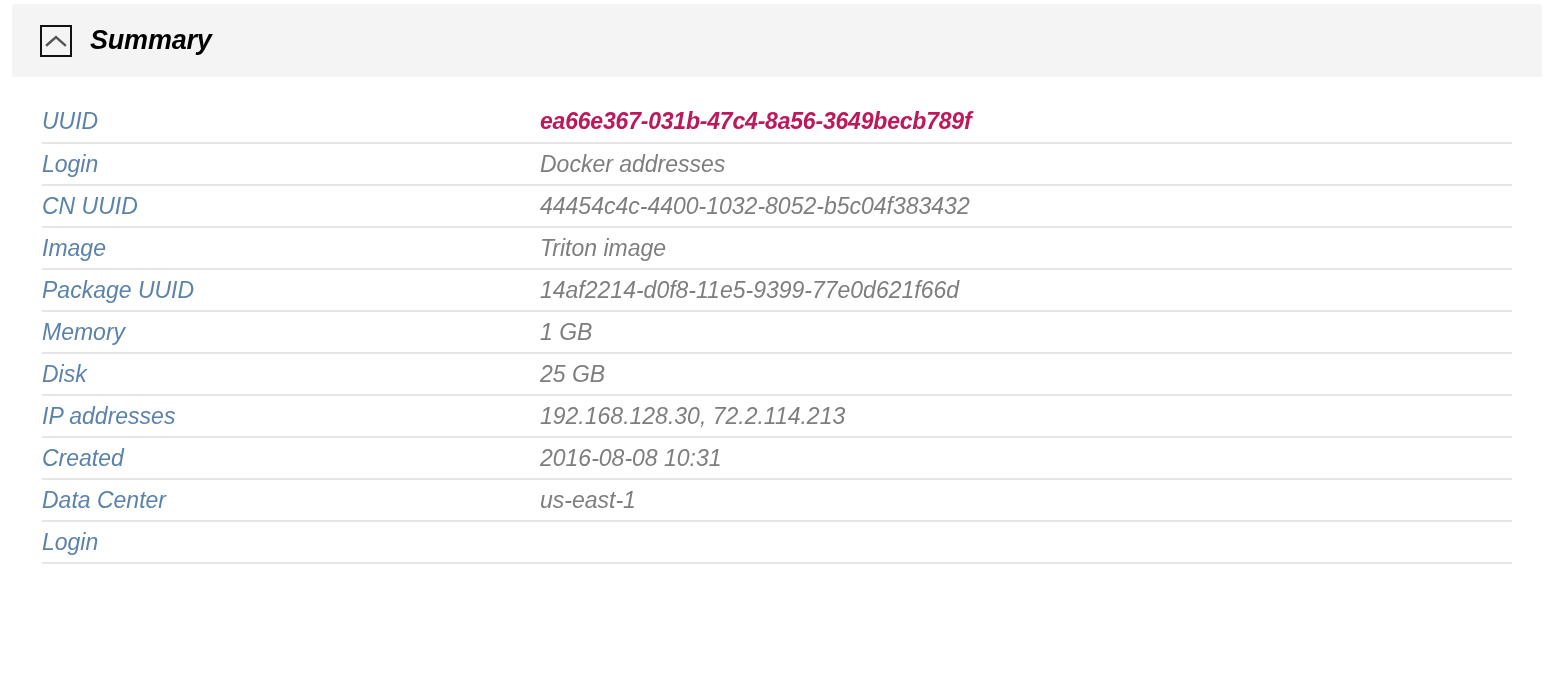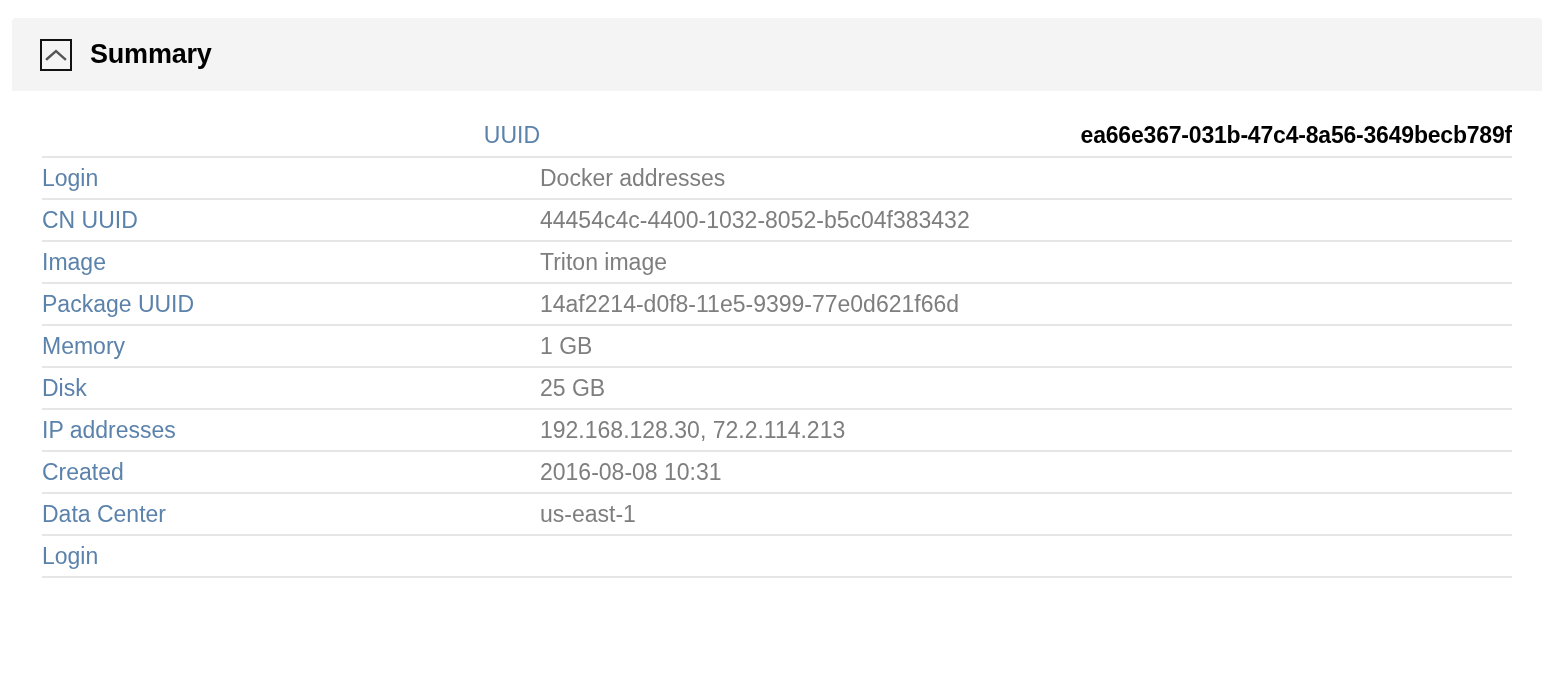"Summary" .panel { font-style: none -> italic; top: 18px -> 4px }
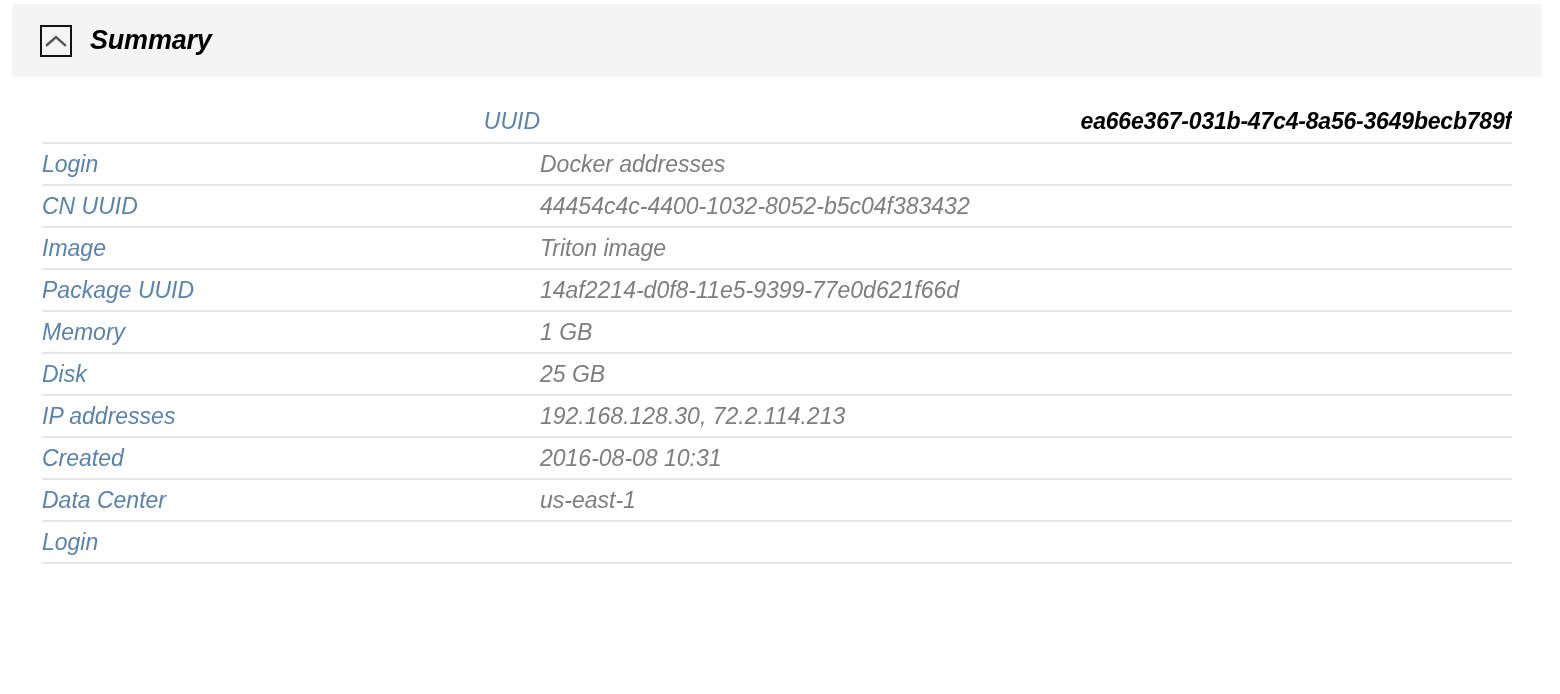"UUID" .summary-table tr:first-child td { text-align: right -> none }
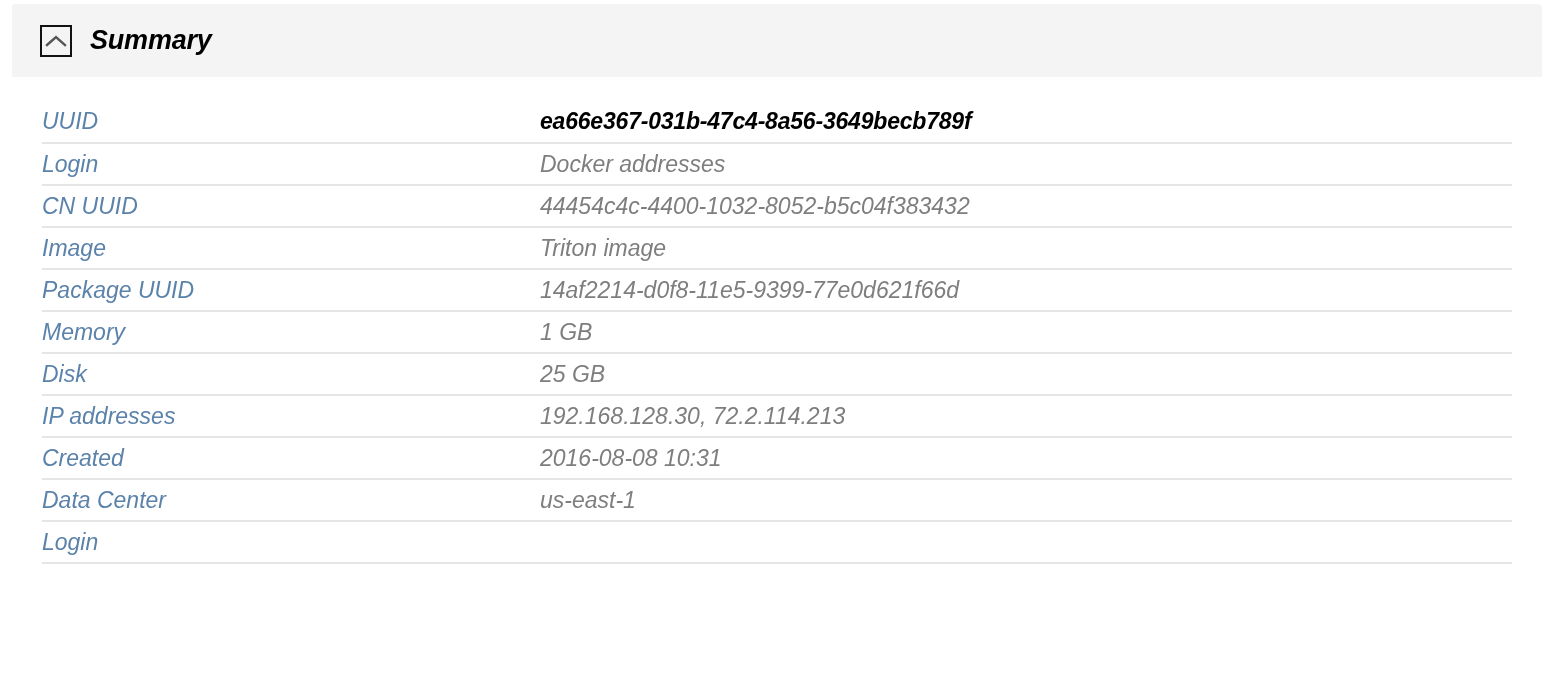"ea66e367-031b-47c4-8a56-3649becb789f" .cell-value.strong { color: #000000 -> #be185d }
